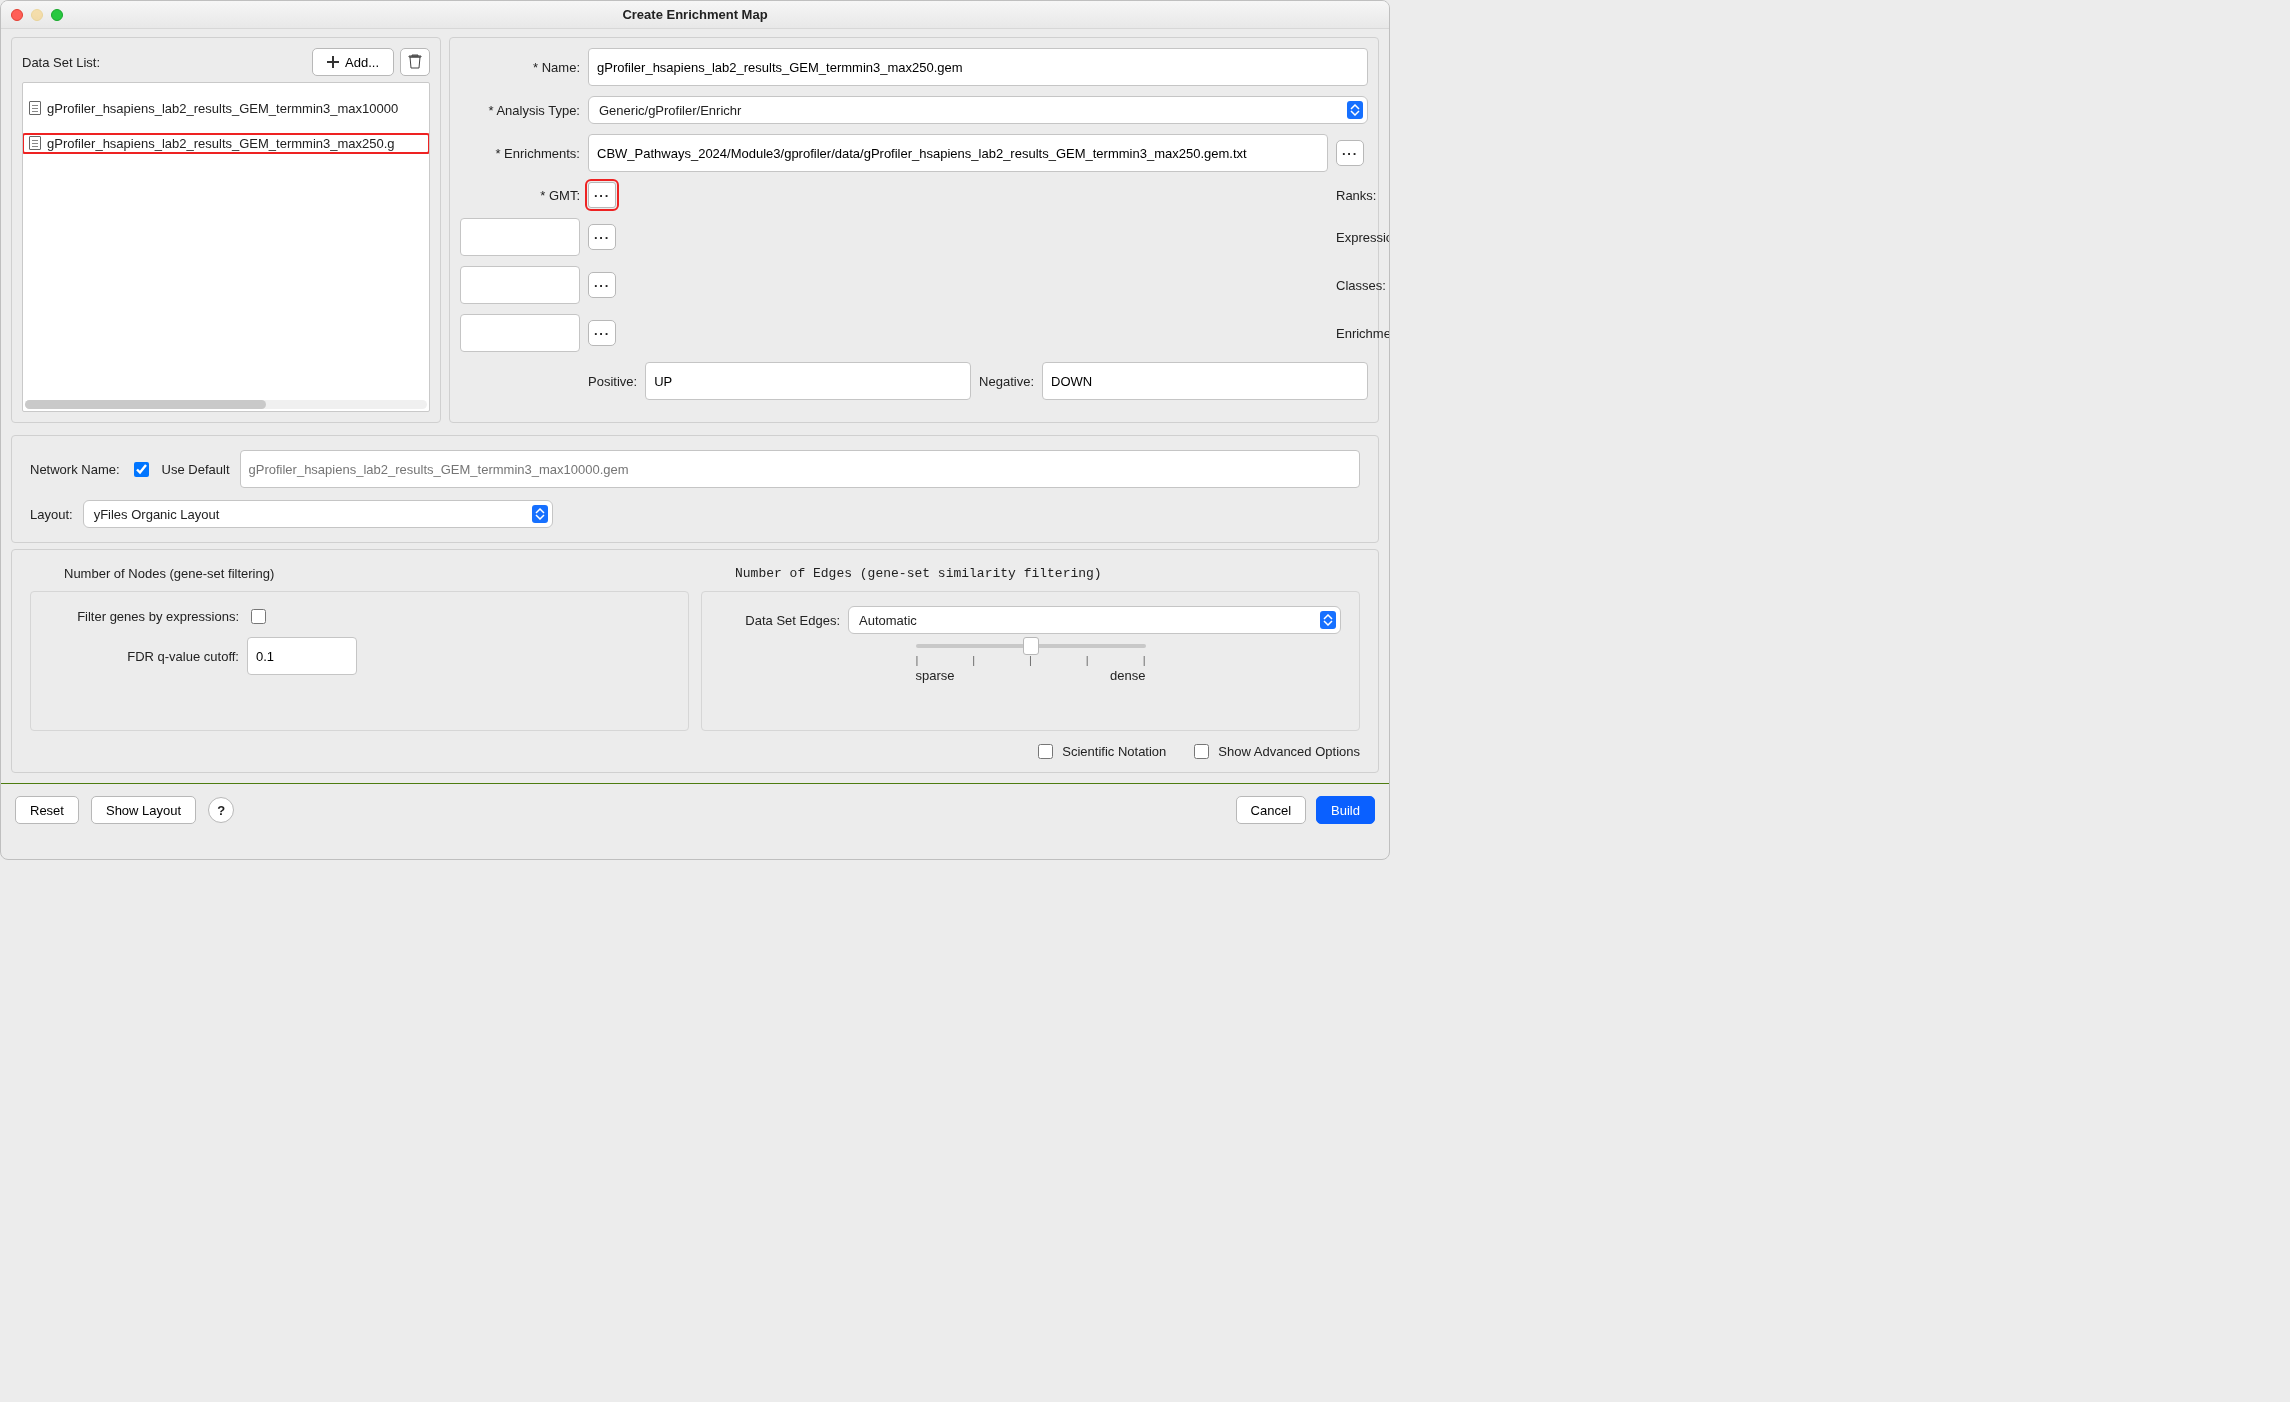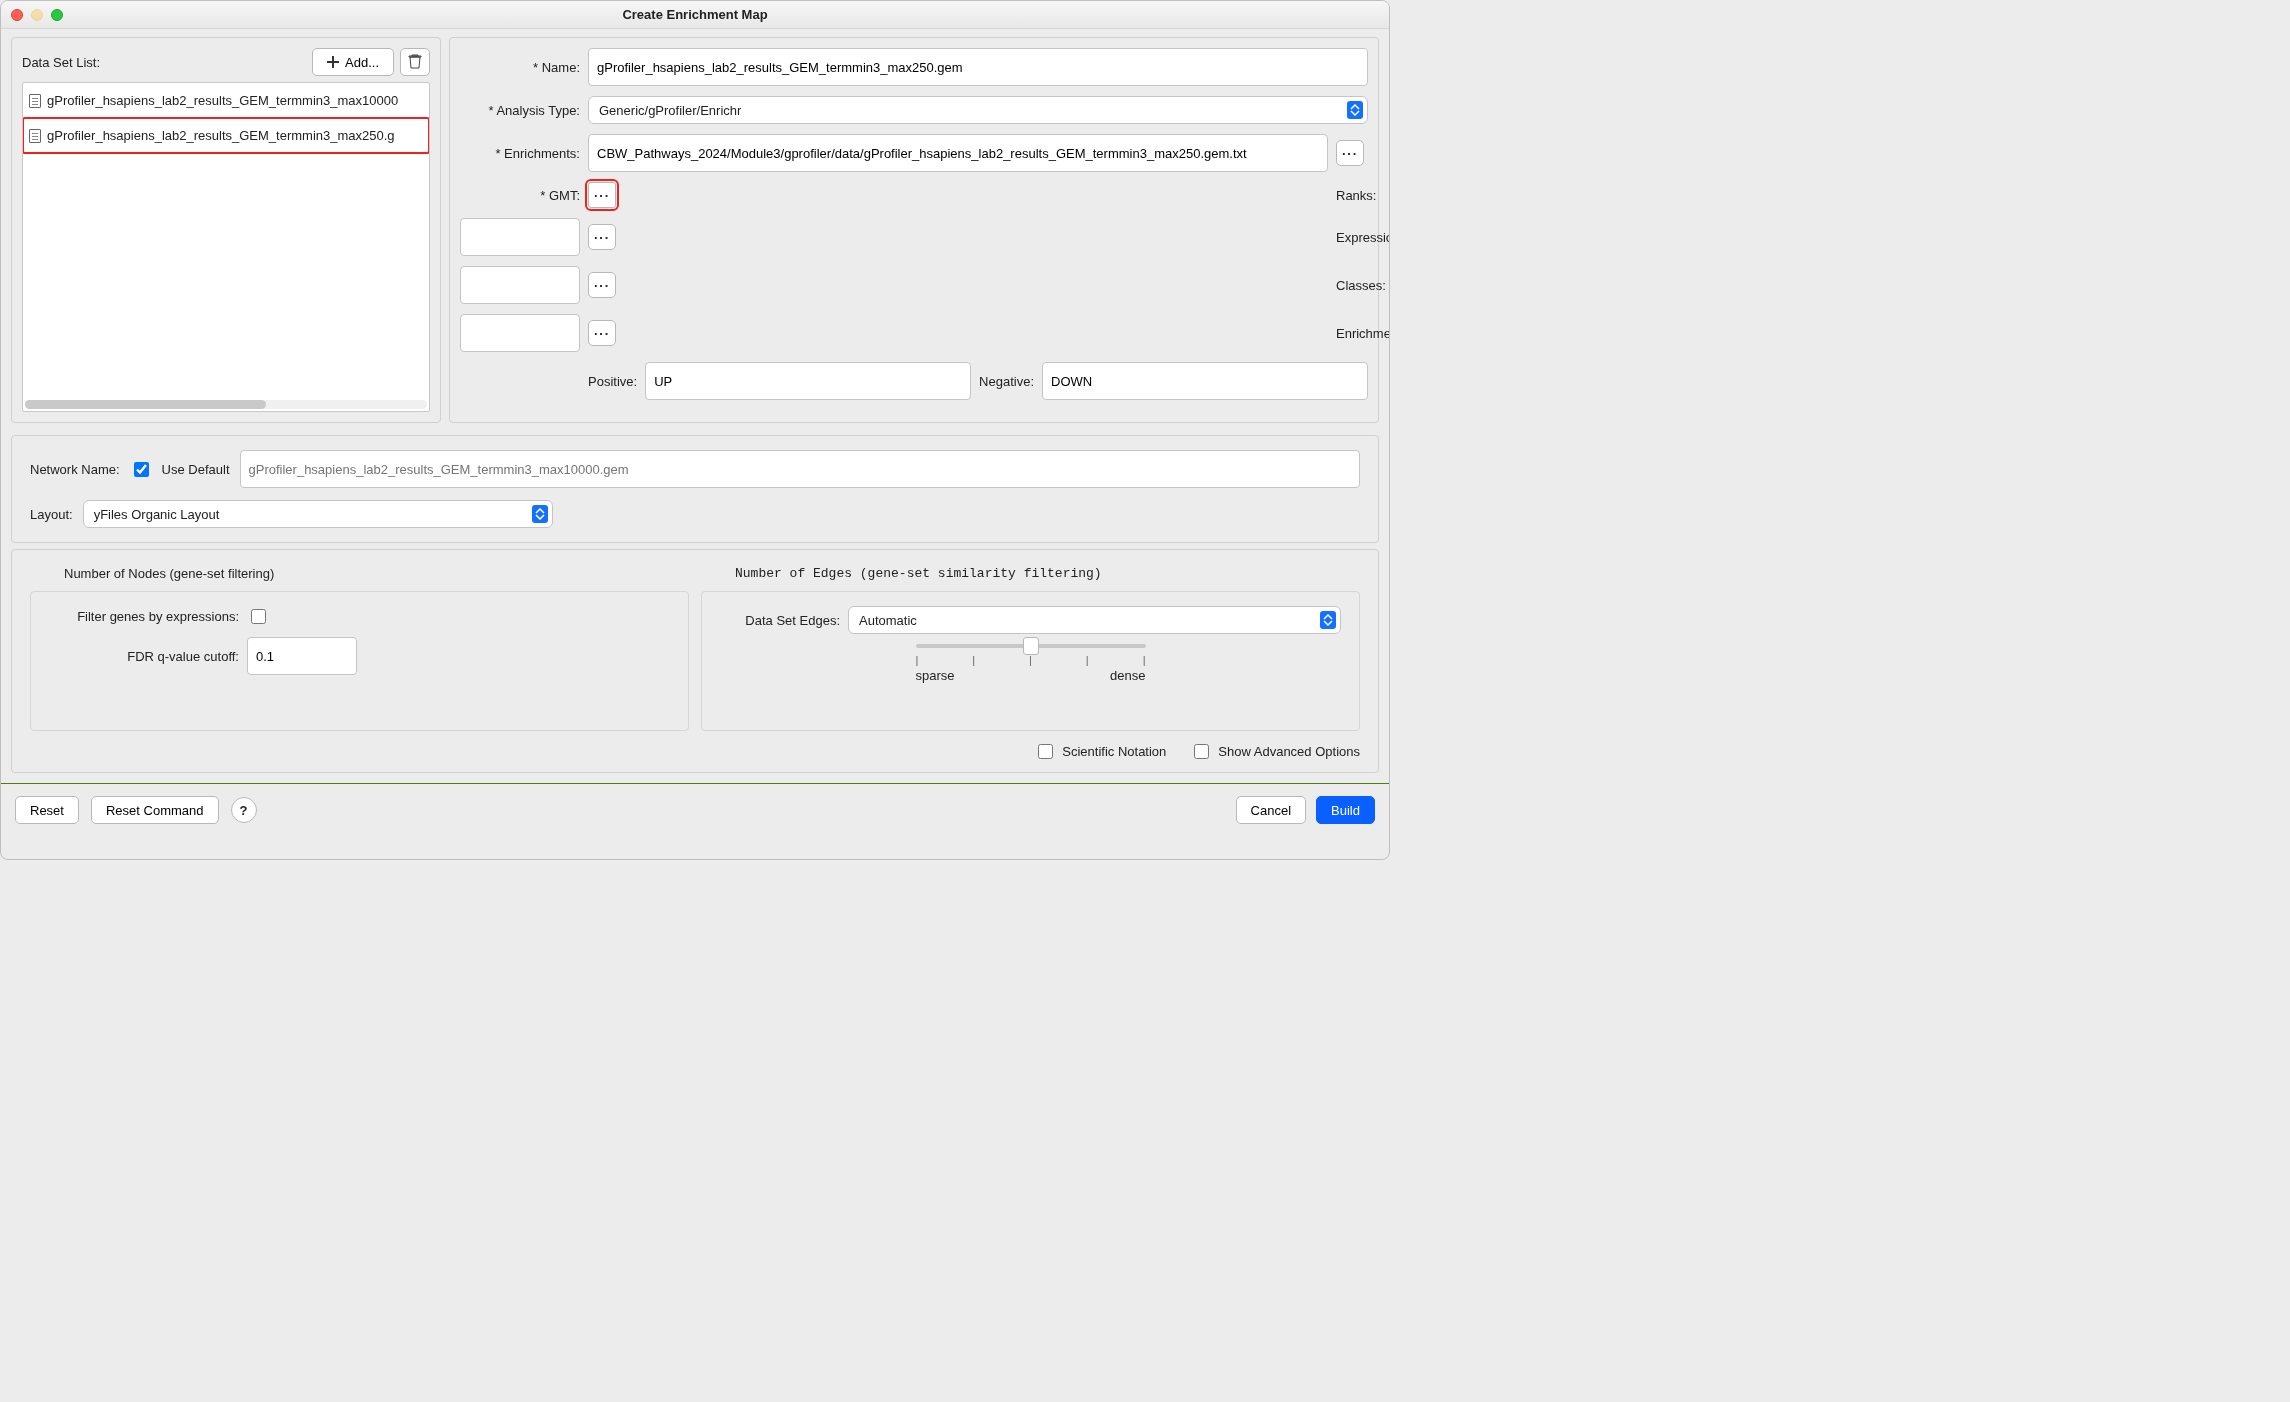"gProfiler_hsapiens_lab2_results_GEM_termmin3_max10000" .listitem { align-items: center -> none; margin-top: none -> 16px; padding: 10px 6px -> 2px 6px }
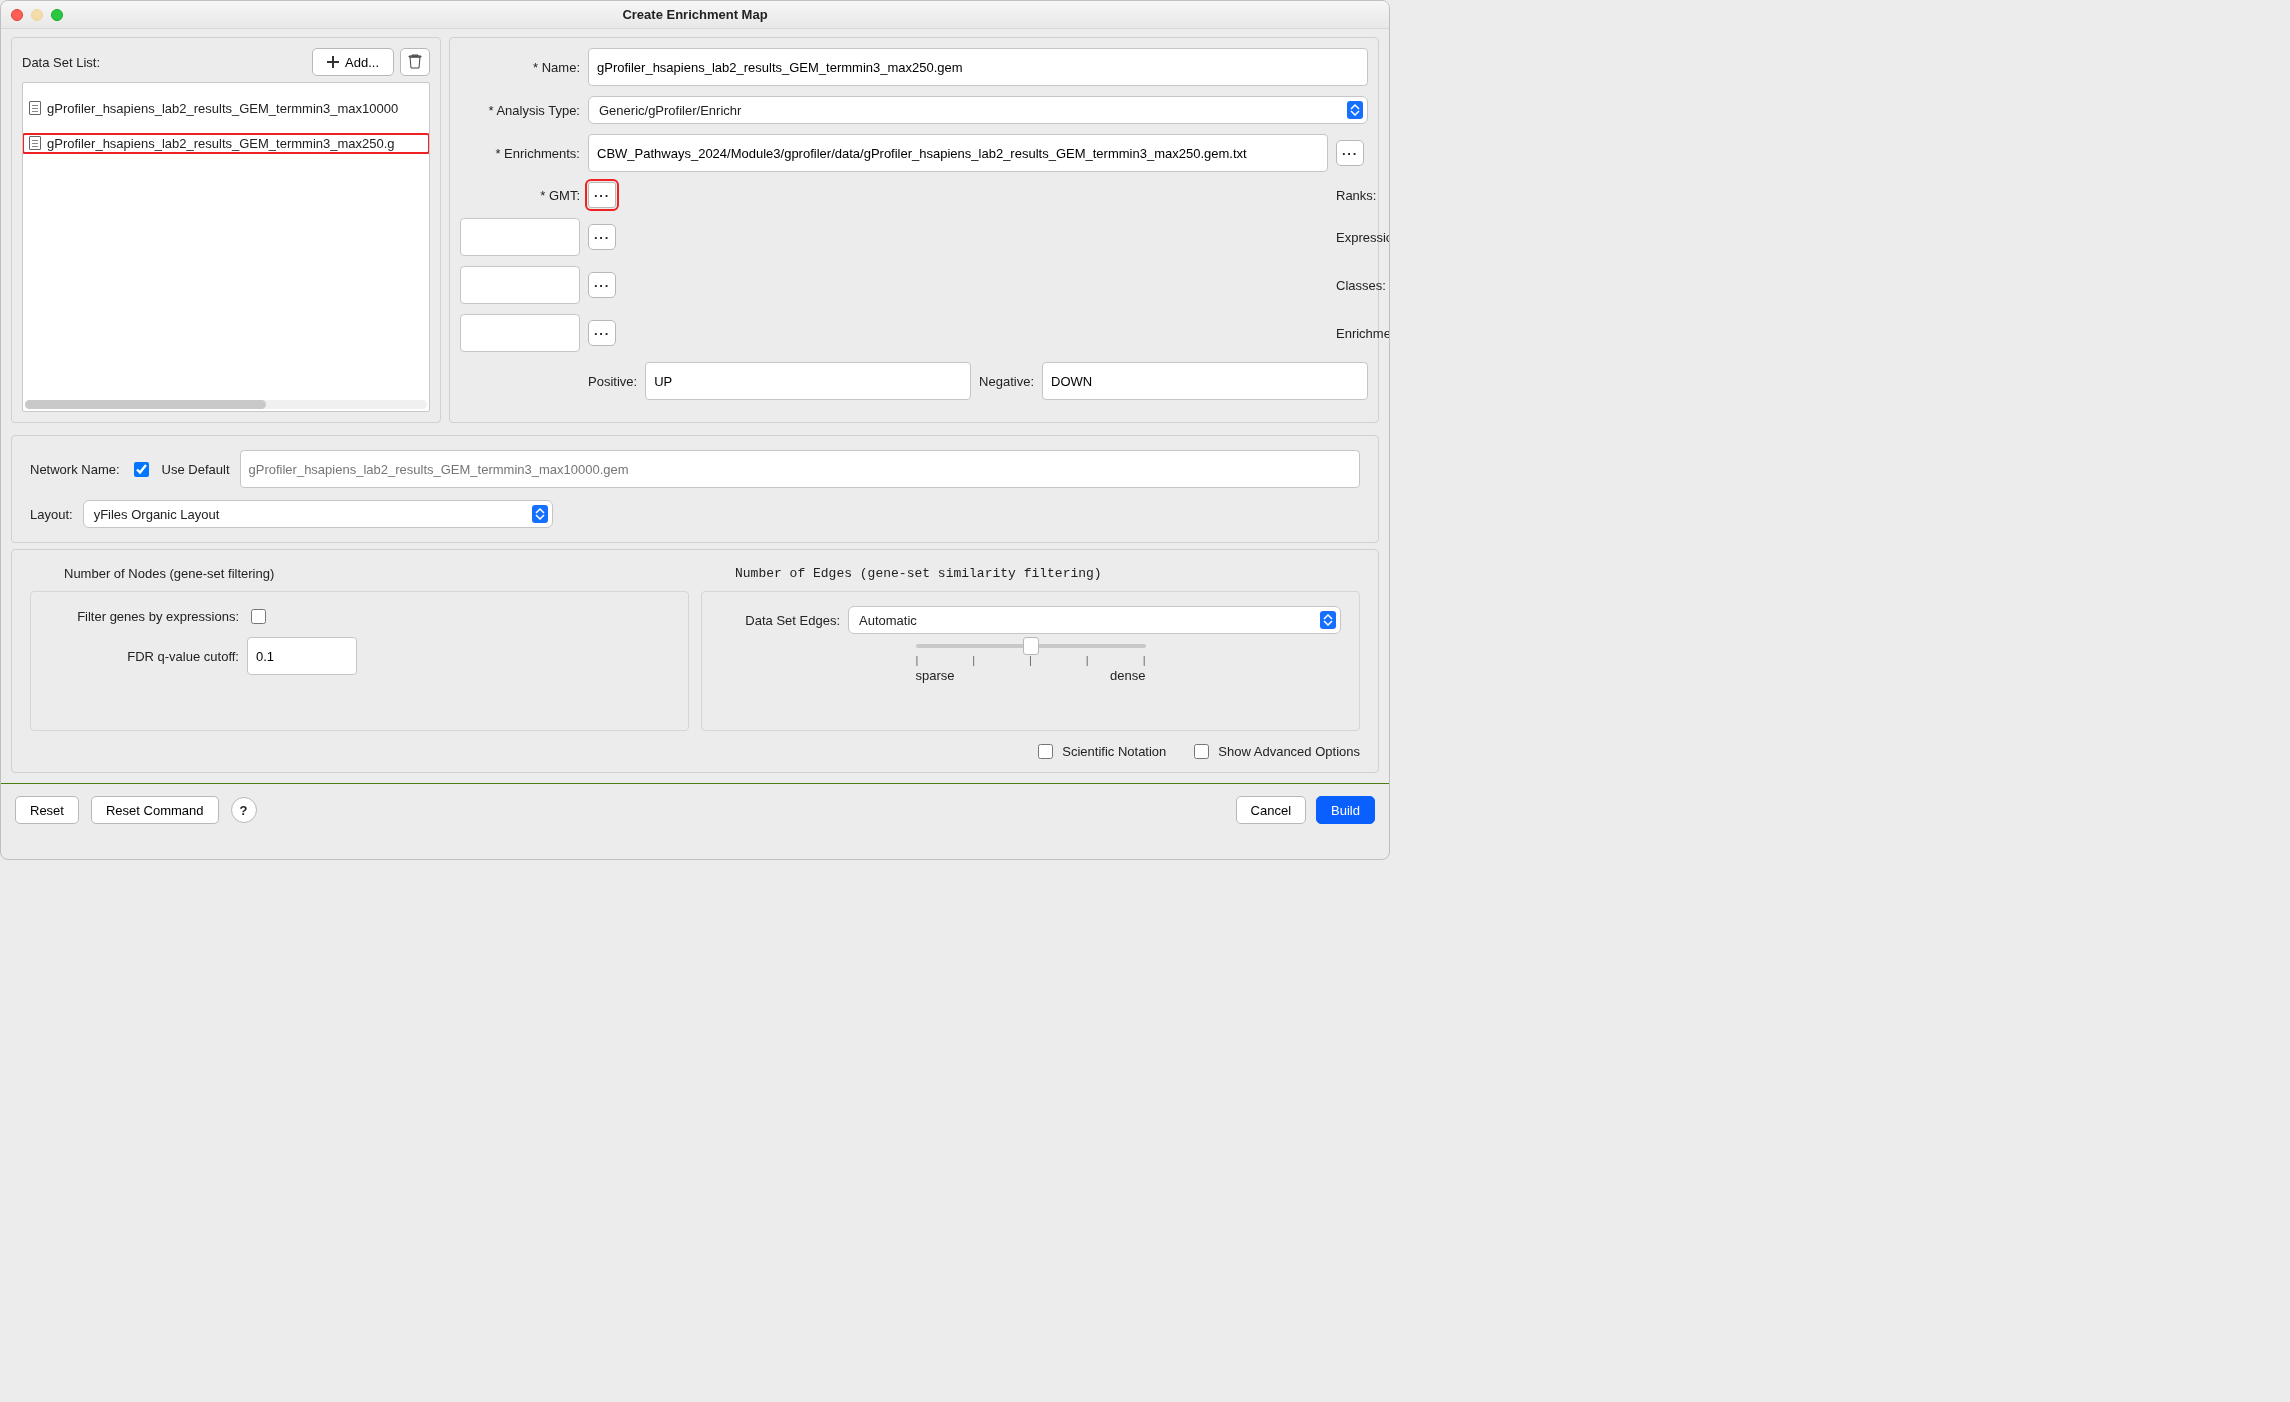"Reset Command" span { text: Reset Command -> Show Layout }
